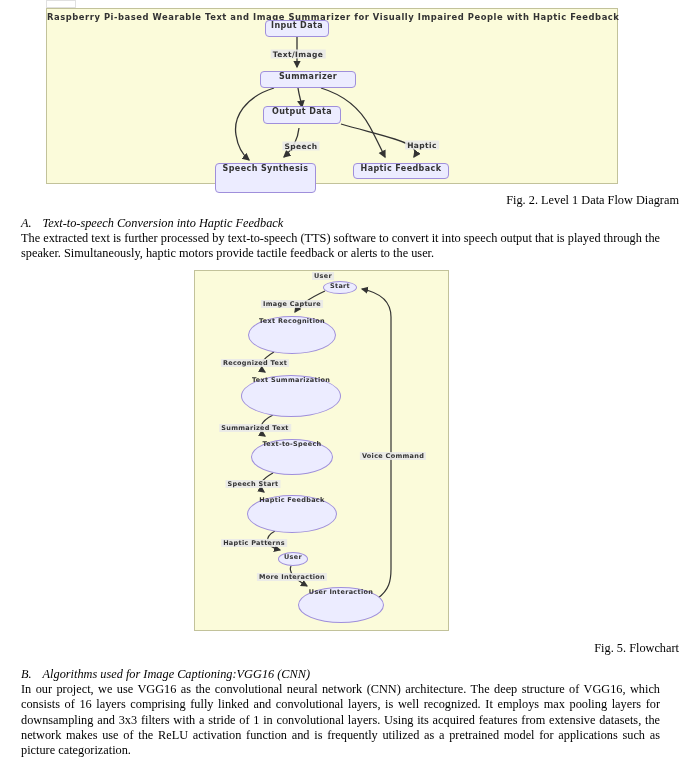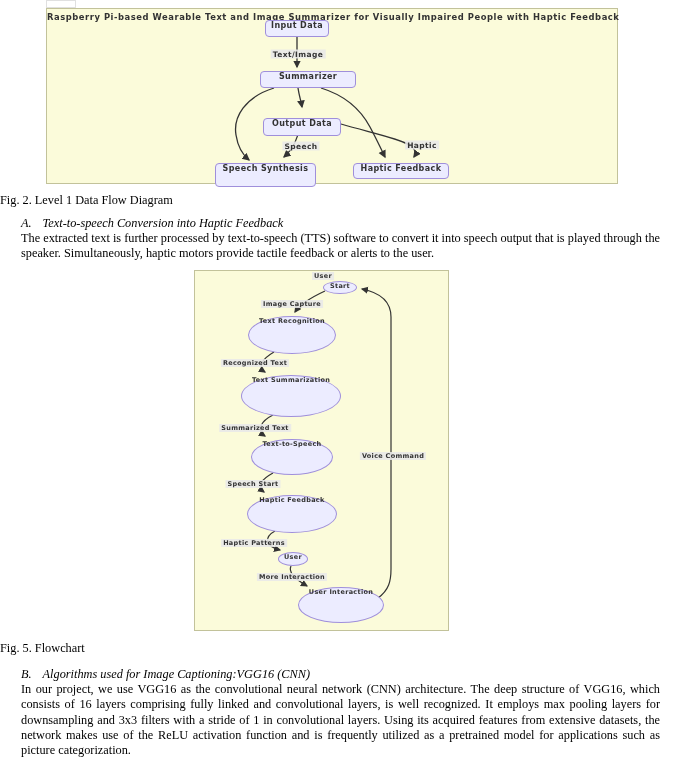"Output Data" div.dg-node { top: 109px -> 97px }
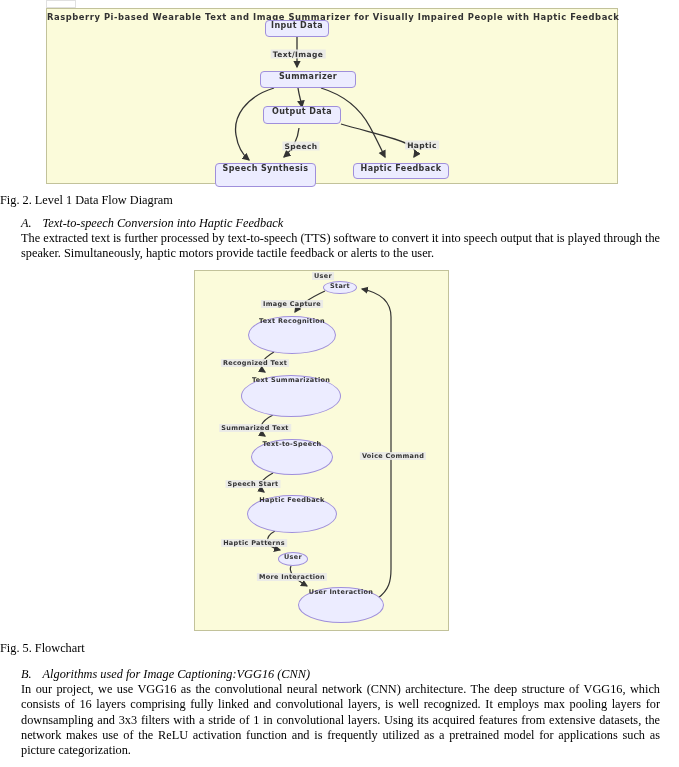"Speech Synthesis" div.dg-node { height: 24px -> 30px }
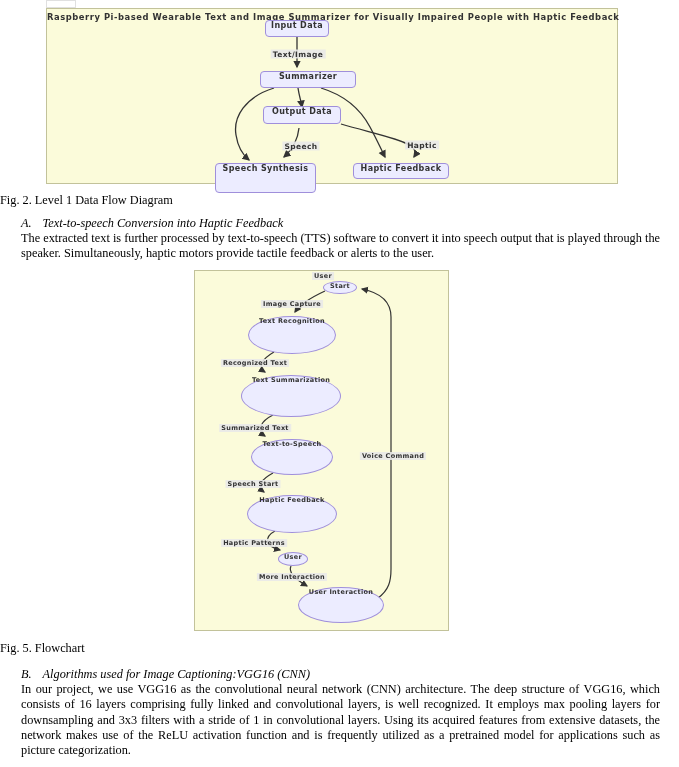"Fig. 2. Level 1 Data" .caption { text-align: left -> right }
